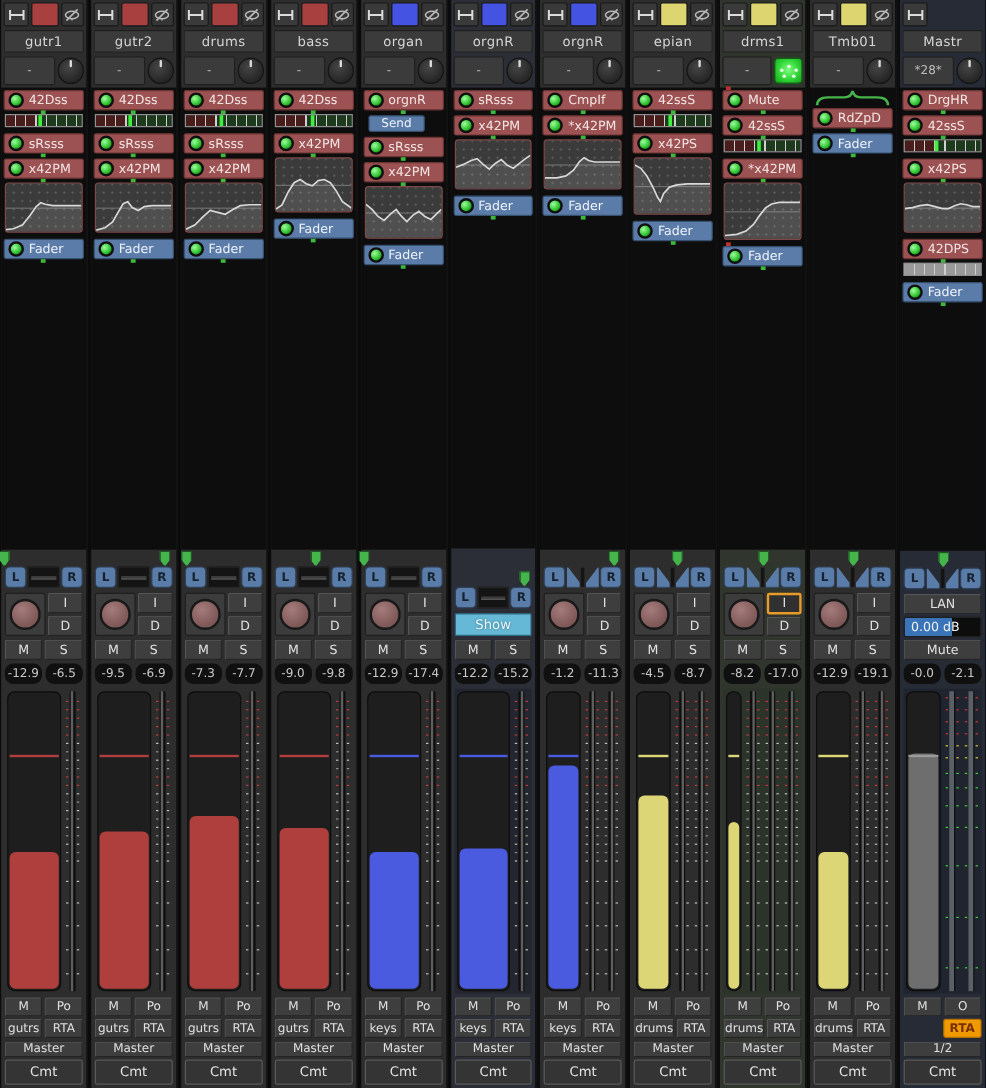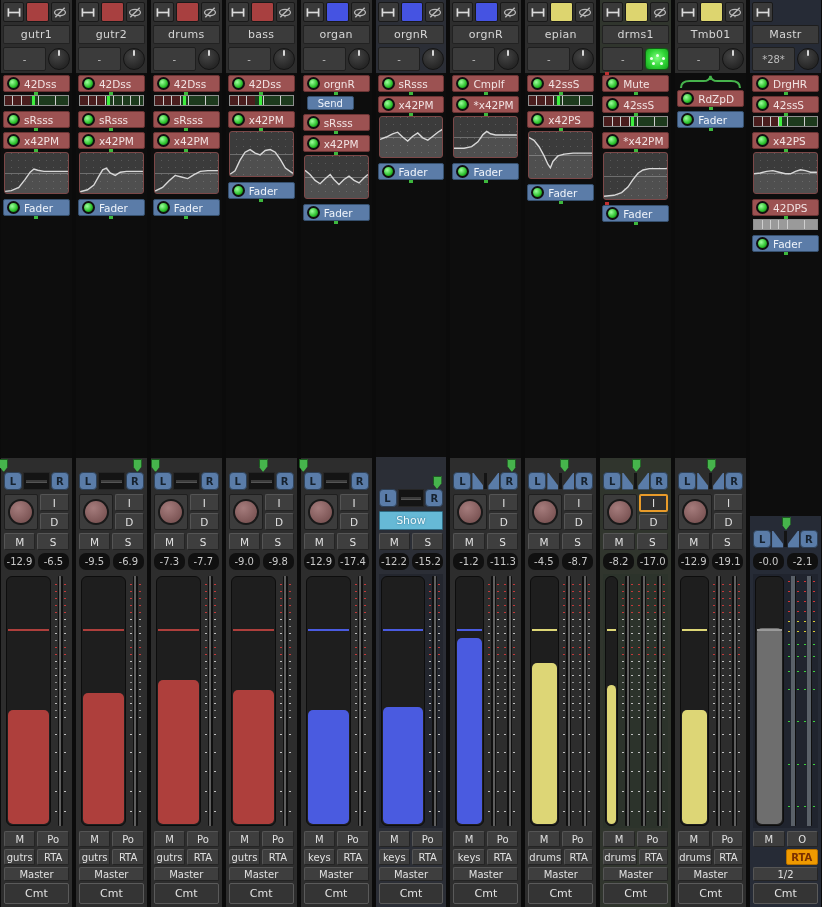"LAN" div.mctl { html: none -> <div> <div>LAN</div> <div>0.00 dB</div> <div>Mute</div> </div> }
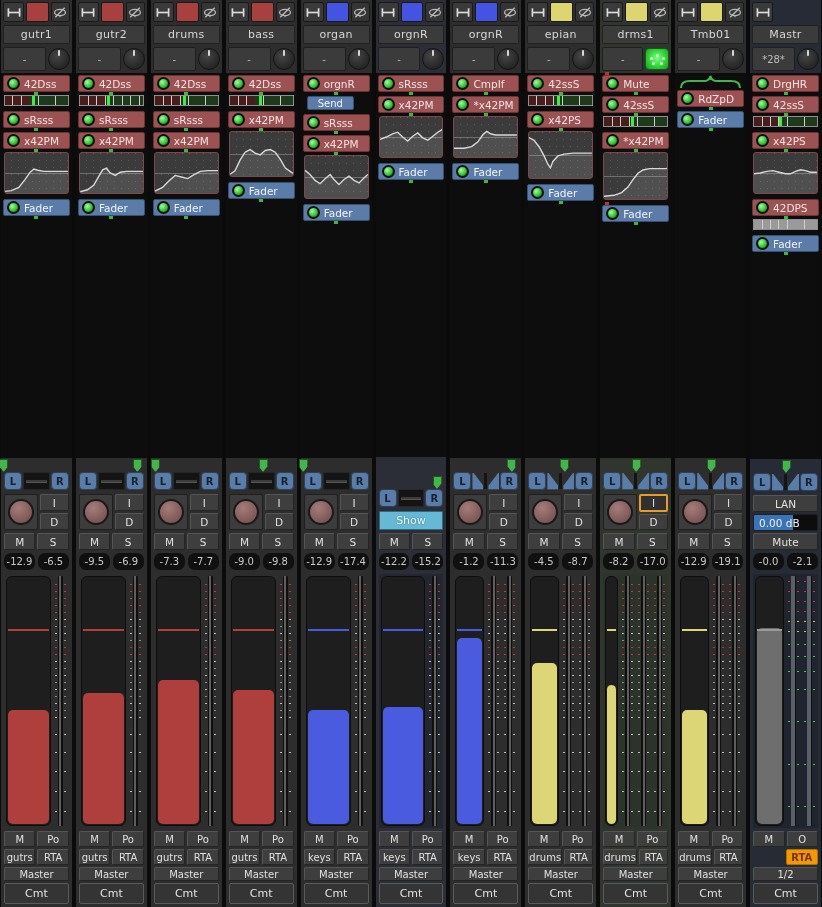"Master" .wide { align-items: none -> center }
